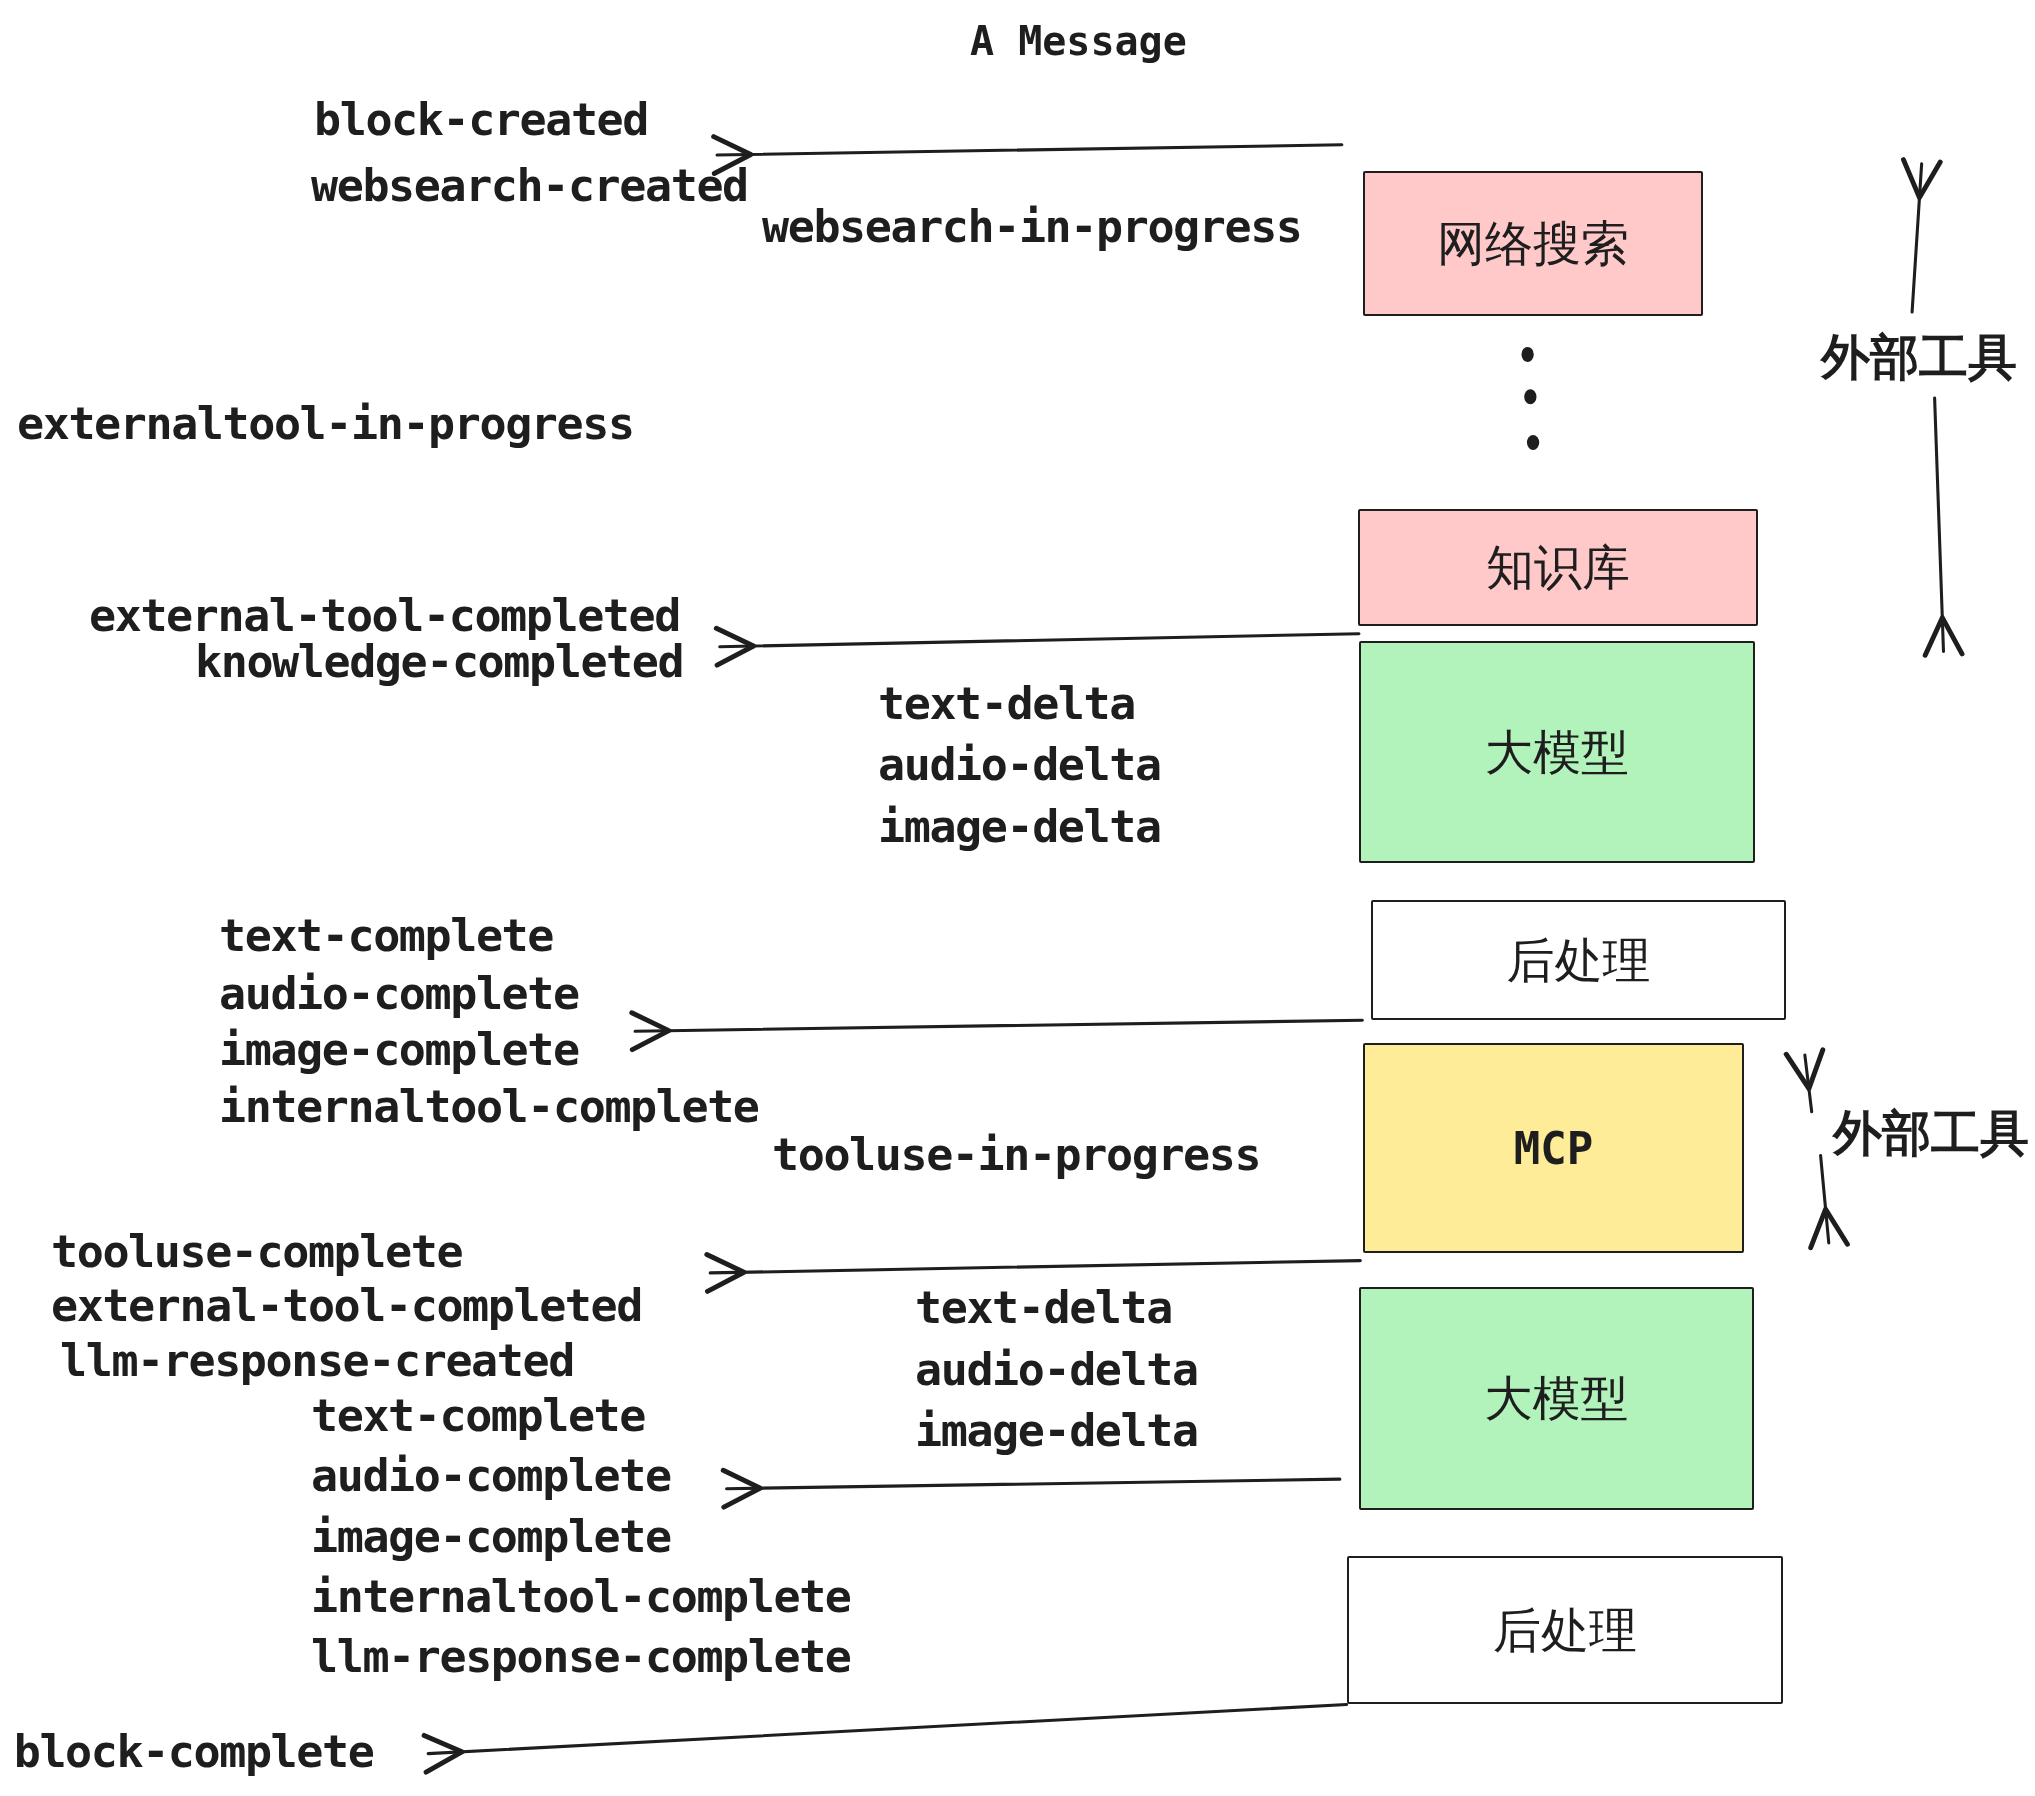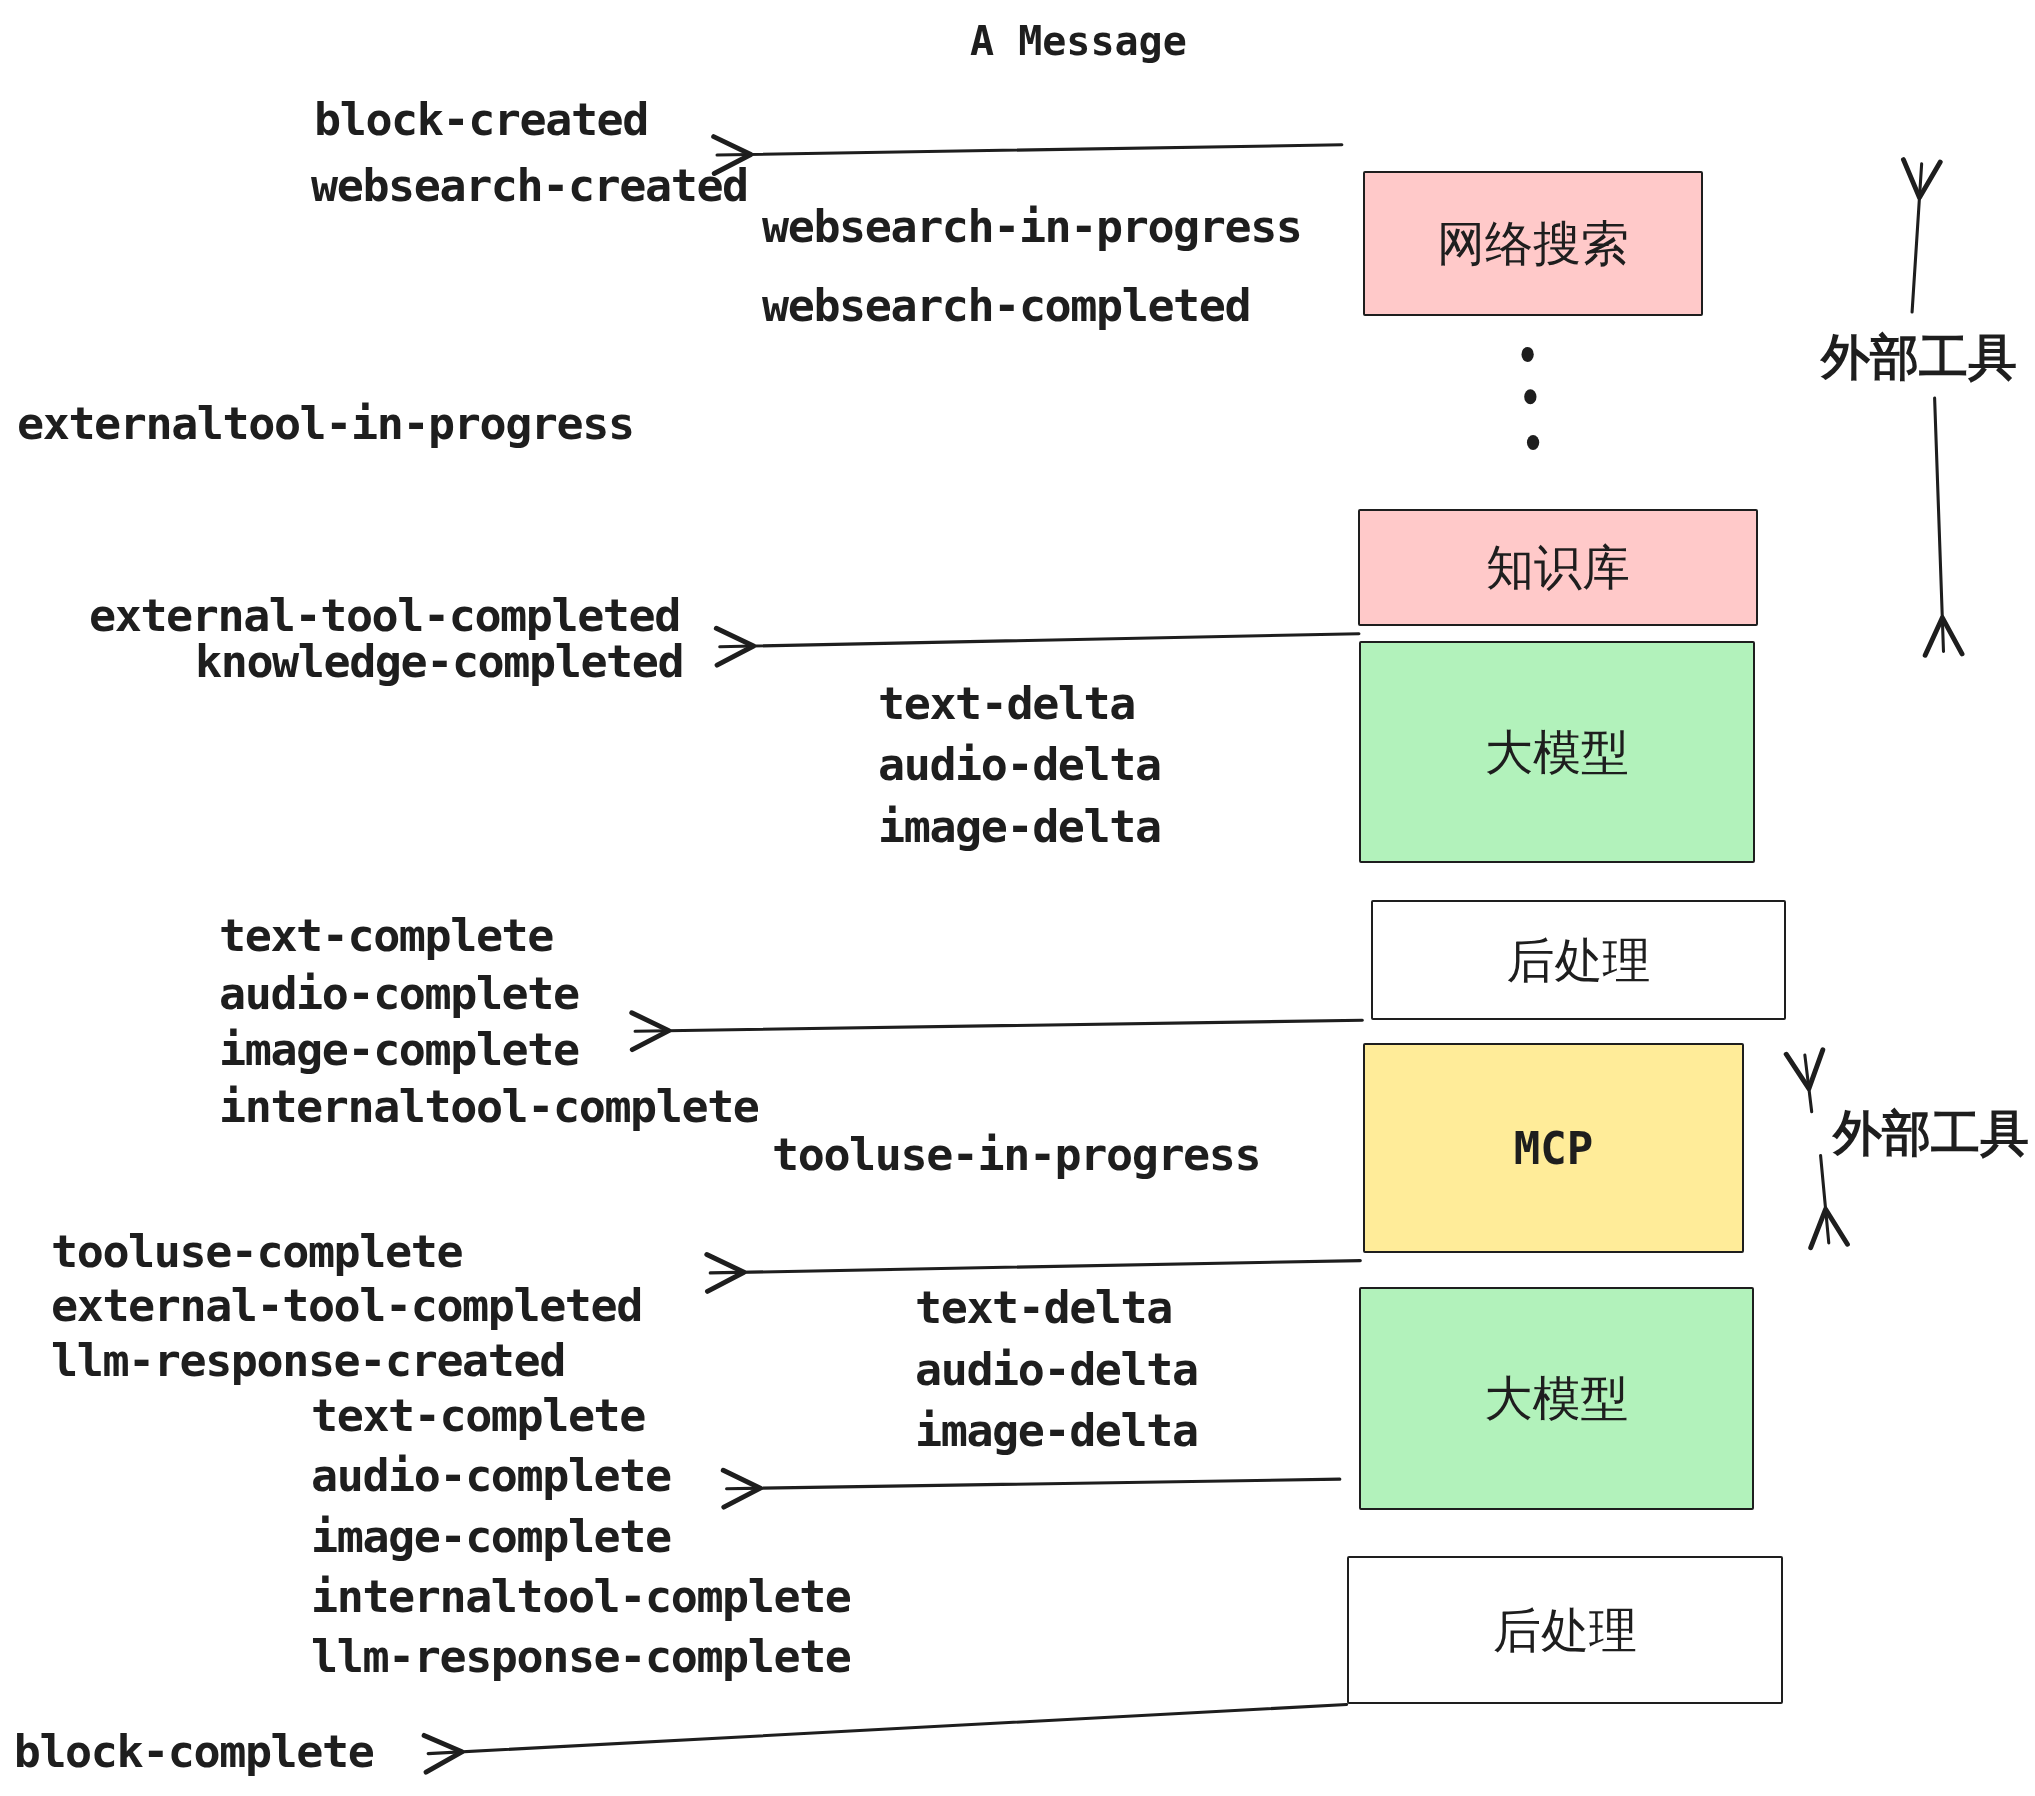"websearch-completed" div.ev { html: <div>websearch-completed</div> -> none }
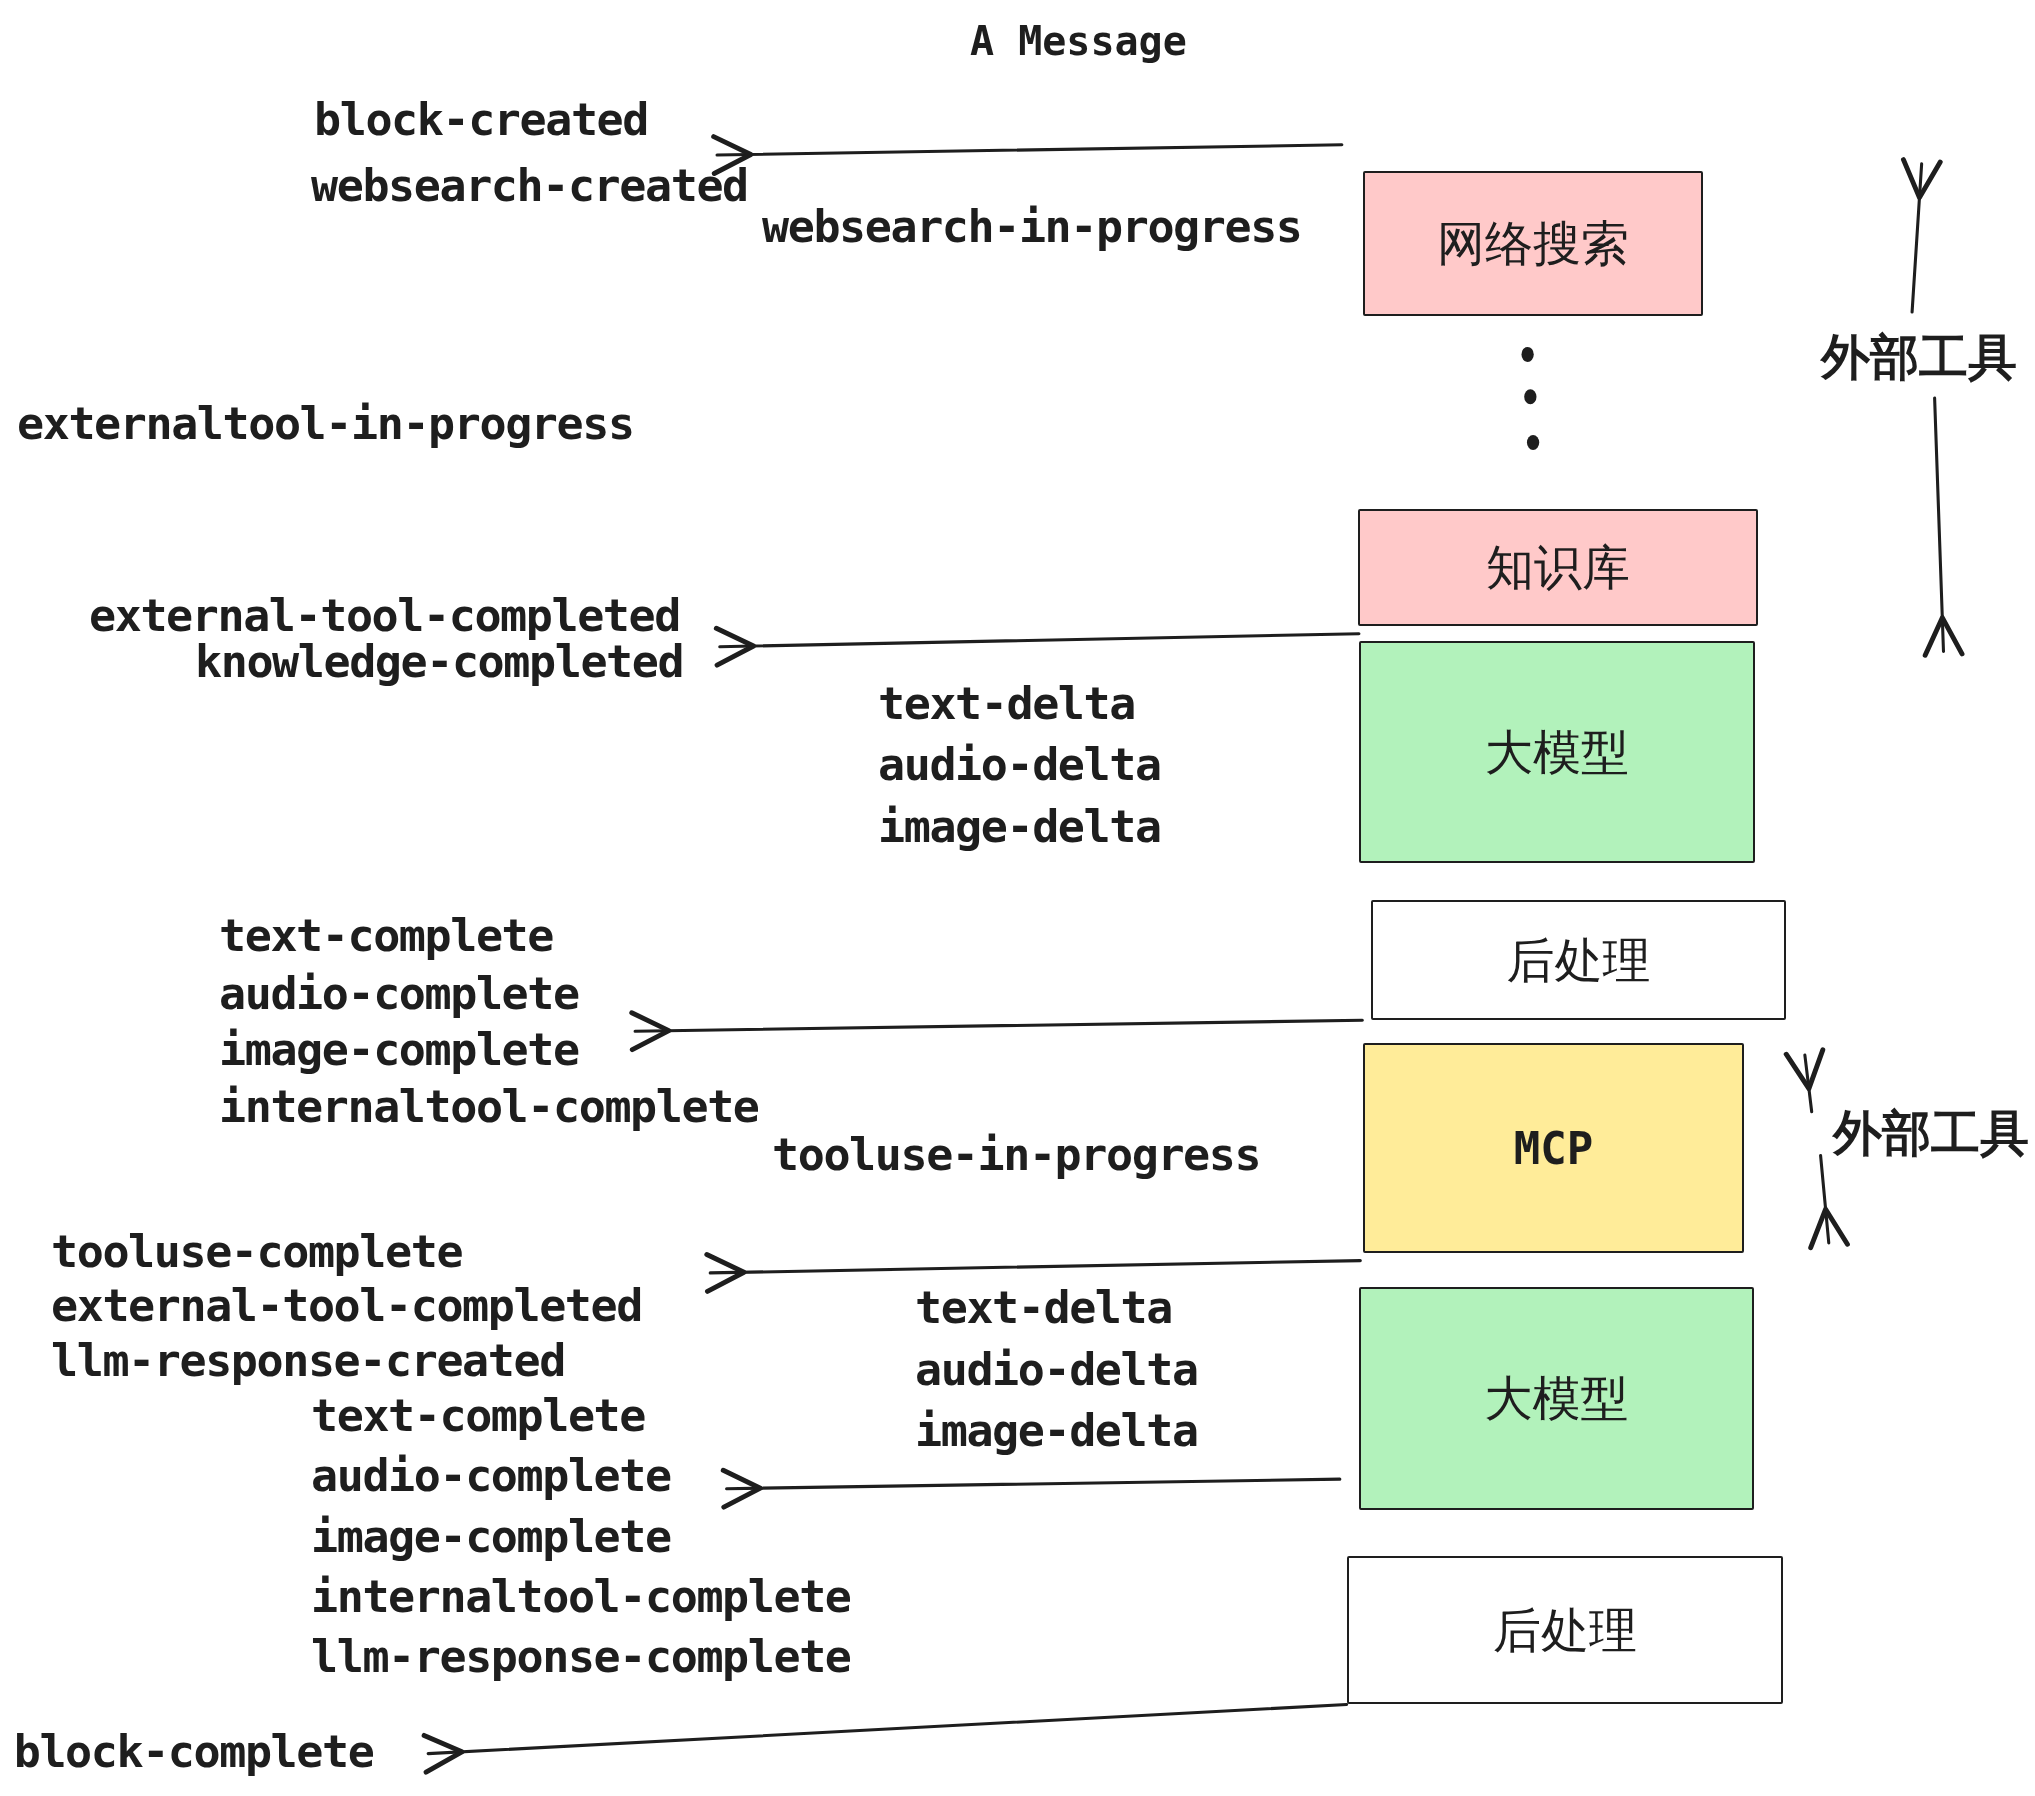"llm-response-created" div.ev { left: 51px -> 60px }
